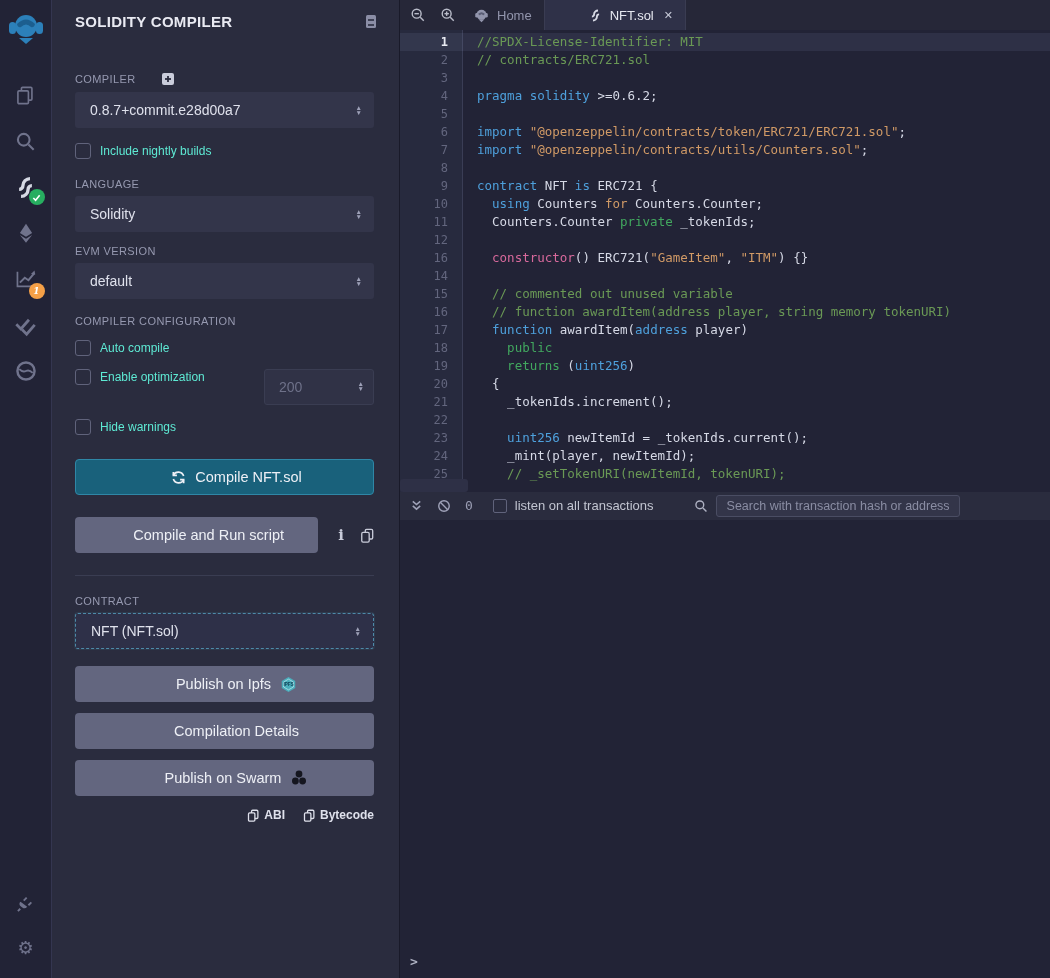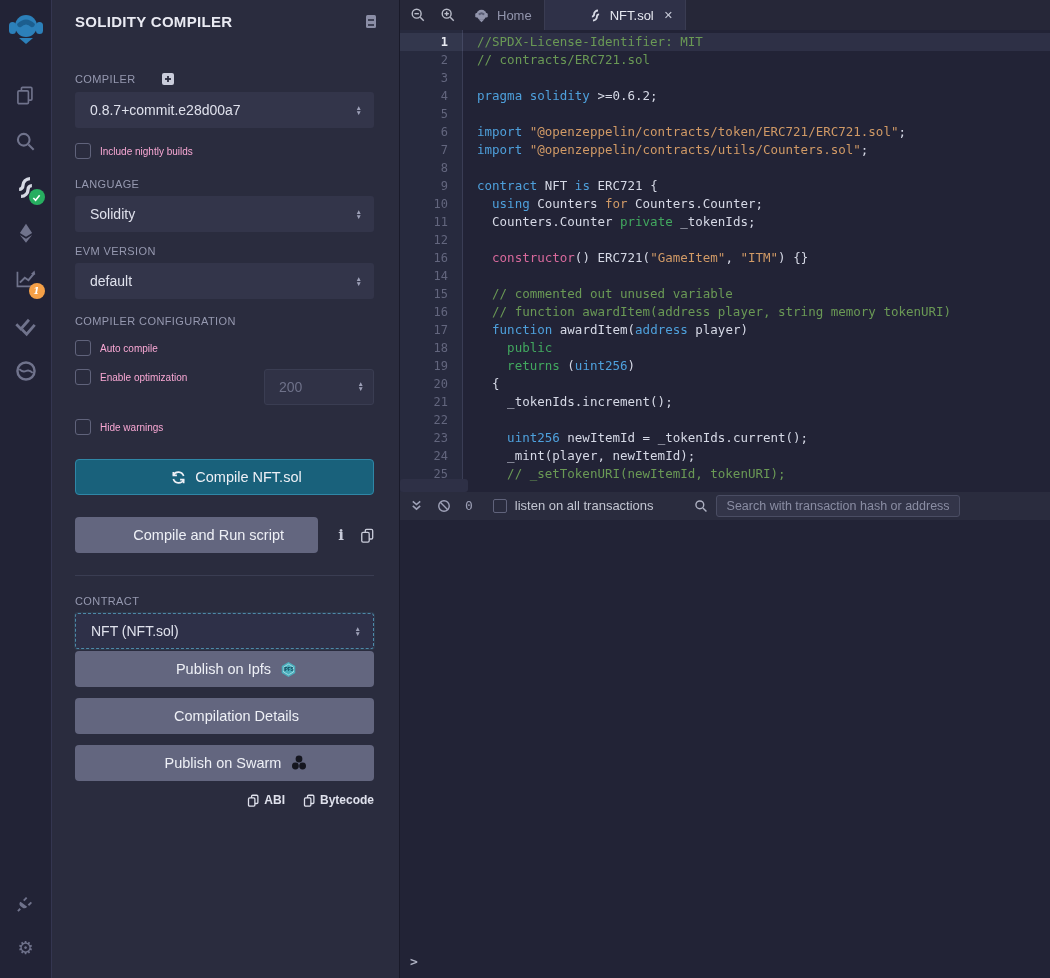"Include nightly builds" .chk-label { color: #f9a8d4 -> #5eead4; font-size: 10px -> 12px }
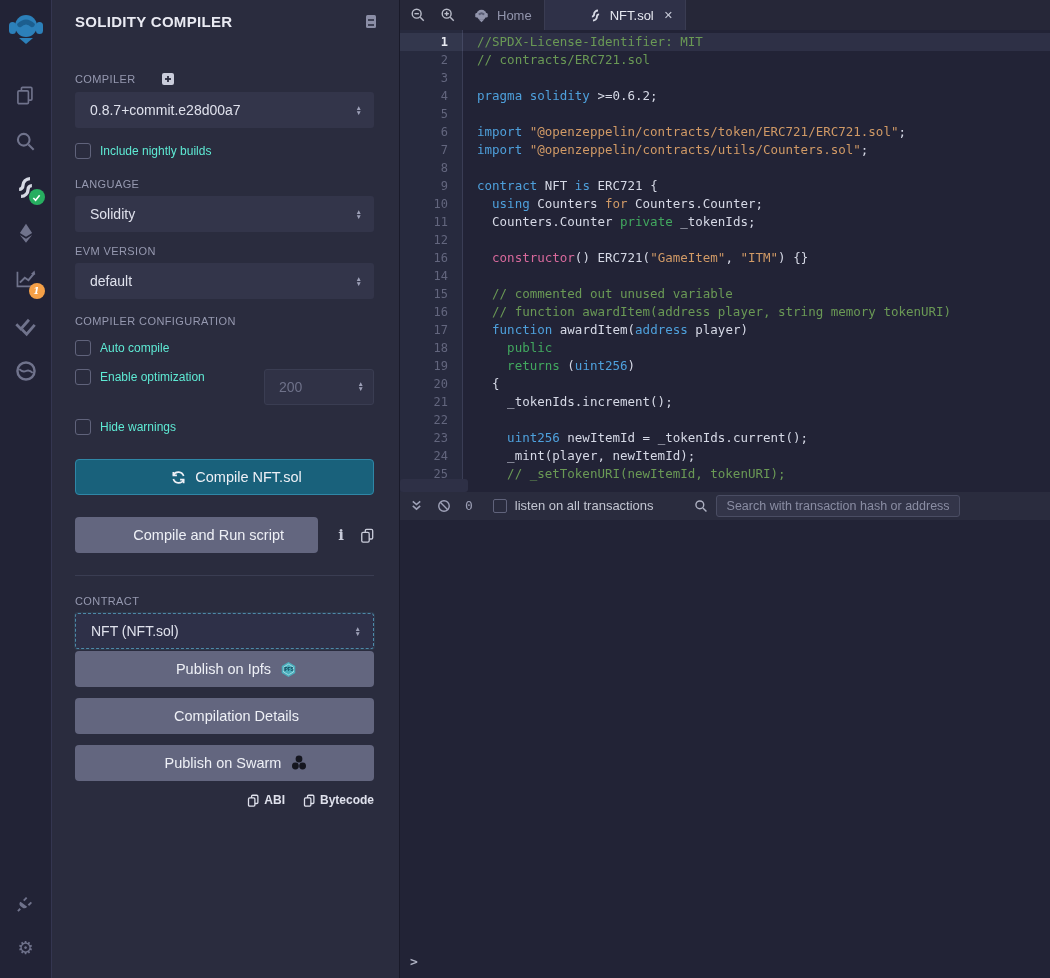"Publish on Ipfs" button.btn { margin-top: 2px -> 17px }
